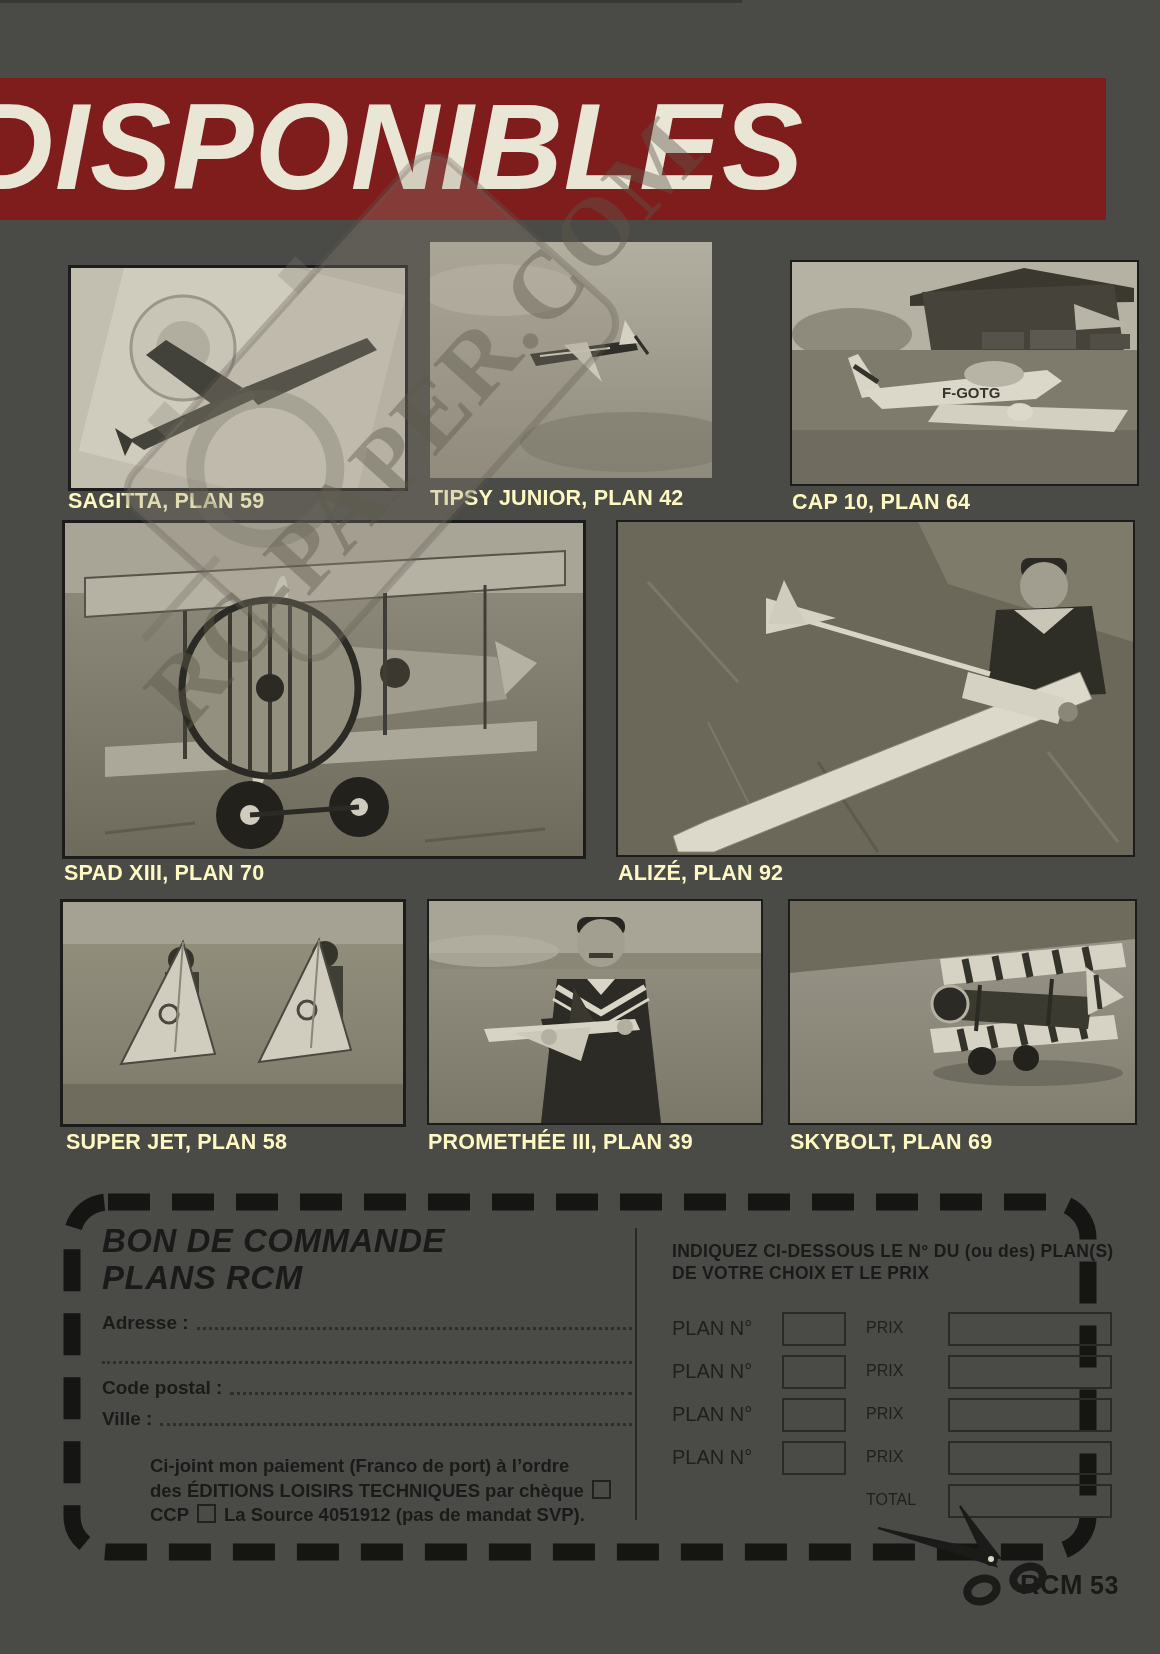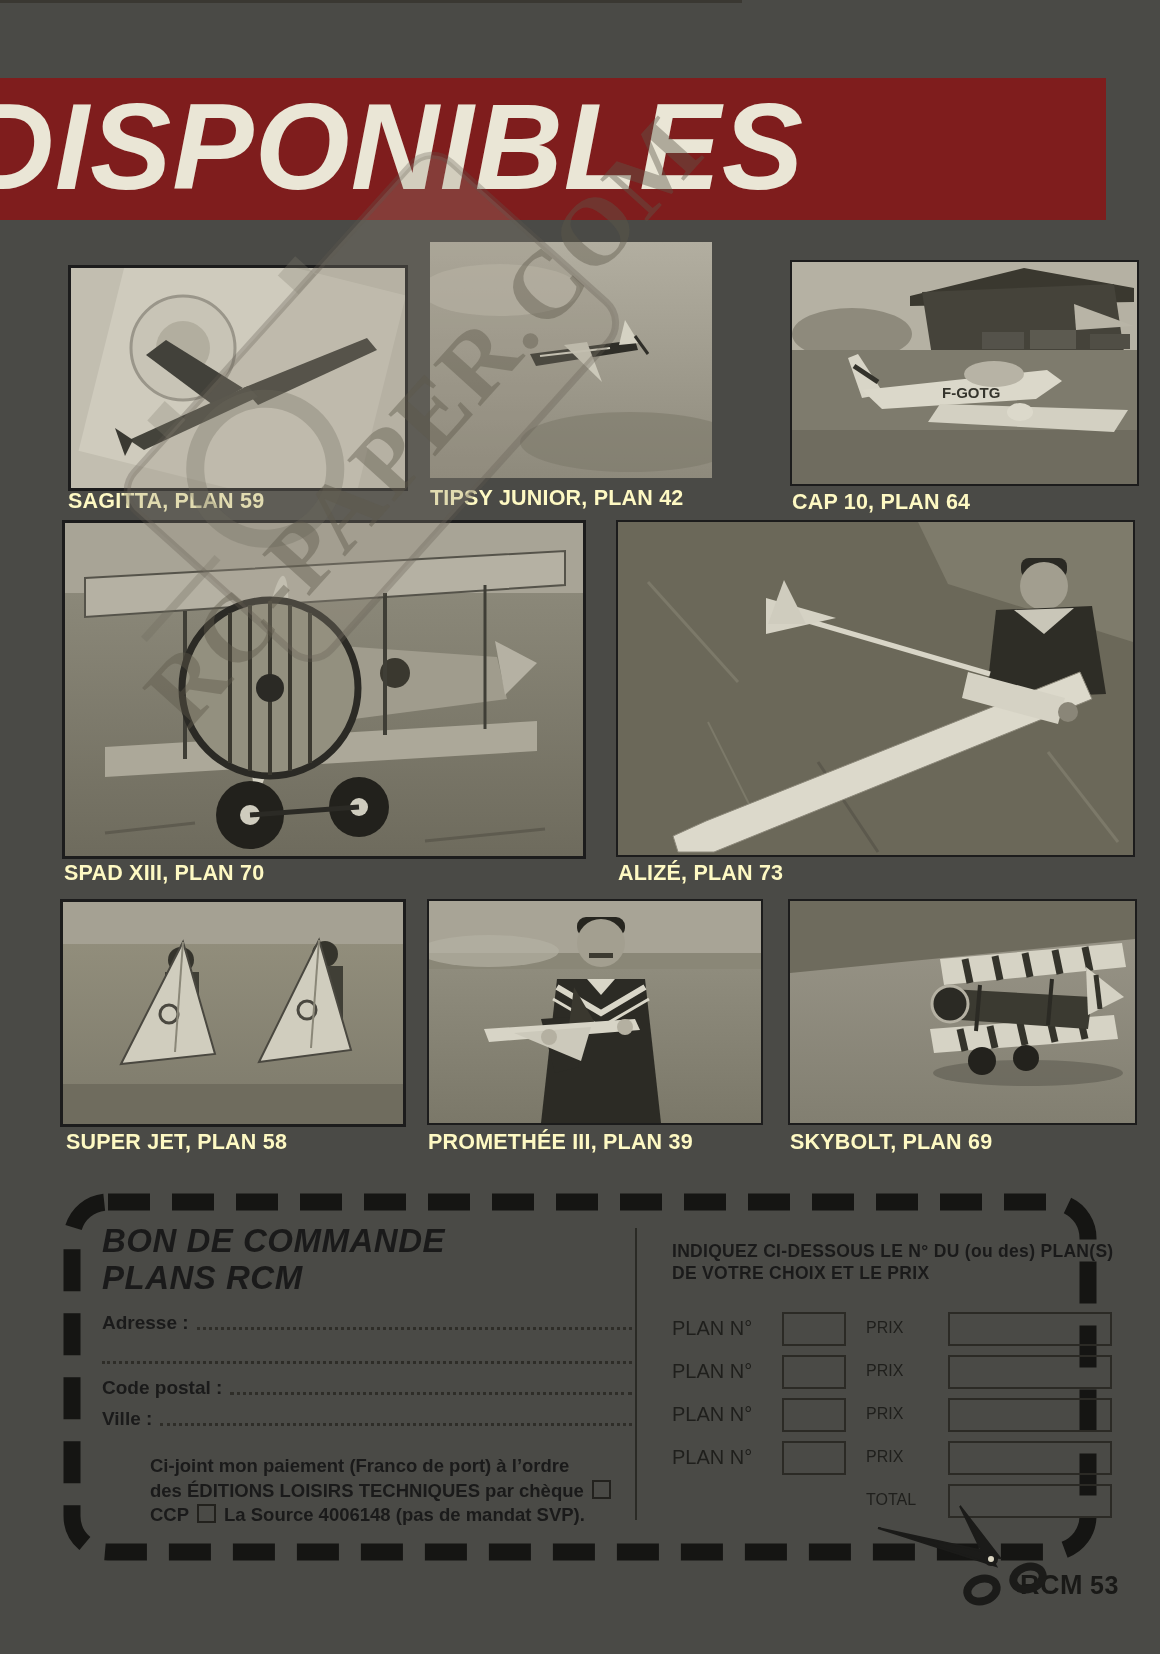"ALIZÉ, PLAN 73" div.caption { text: 73 -> 92 }
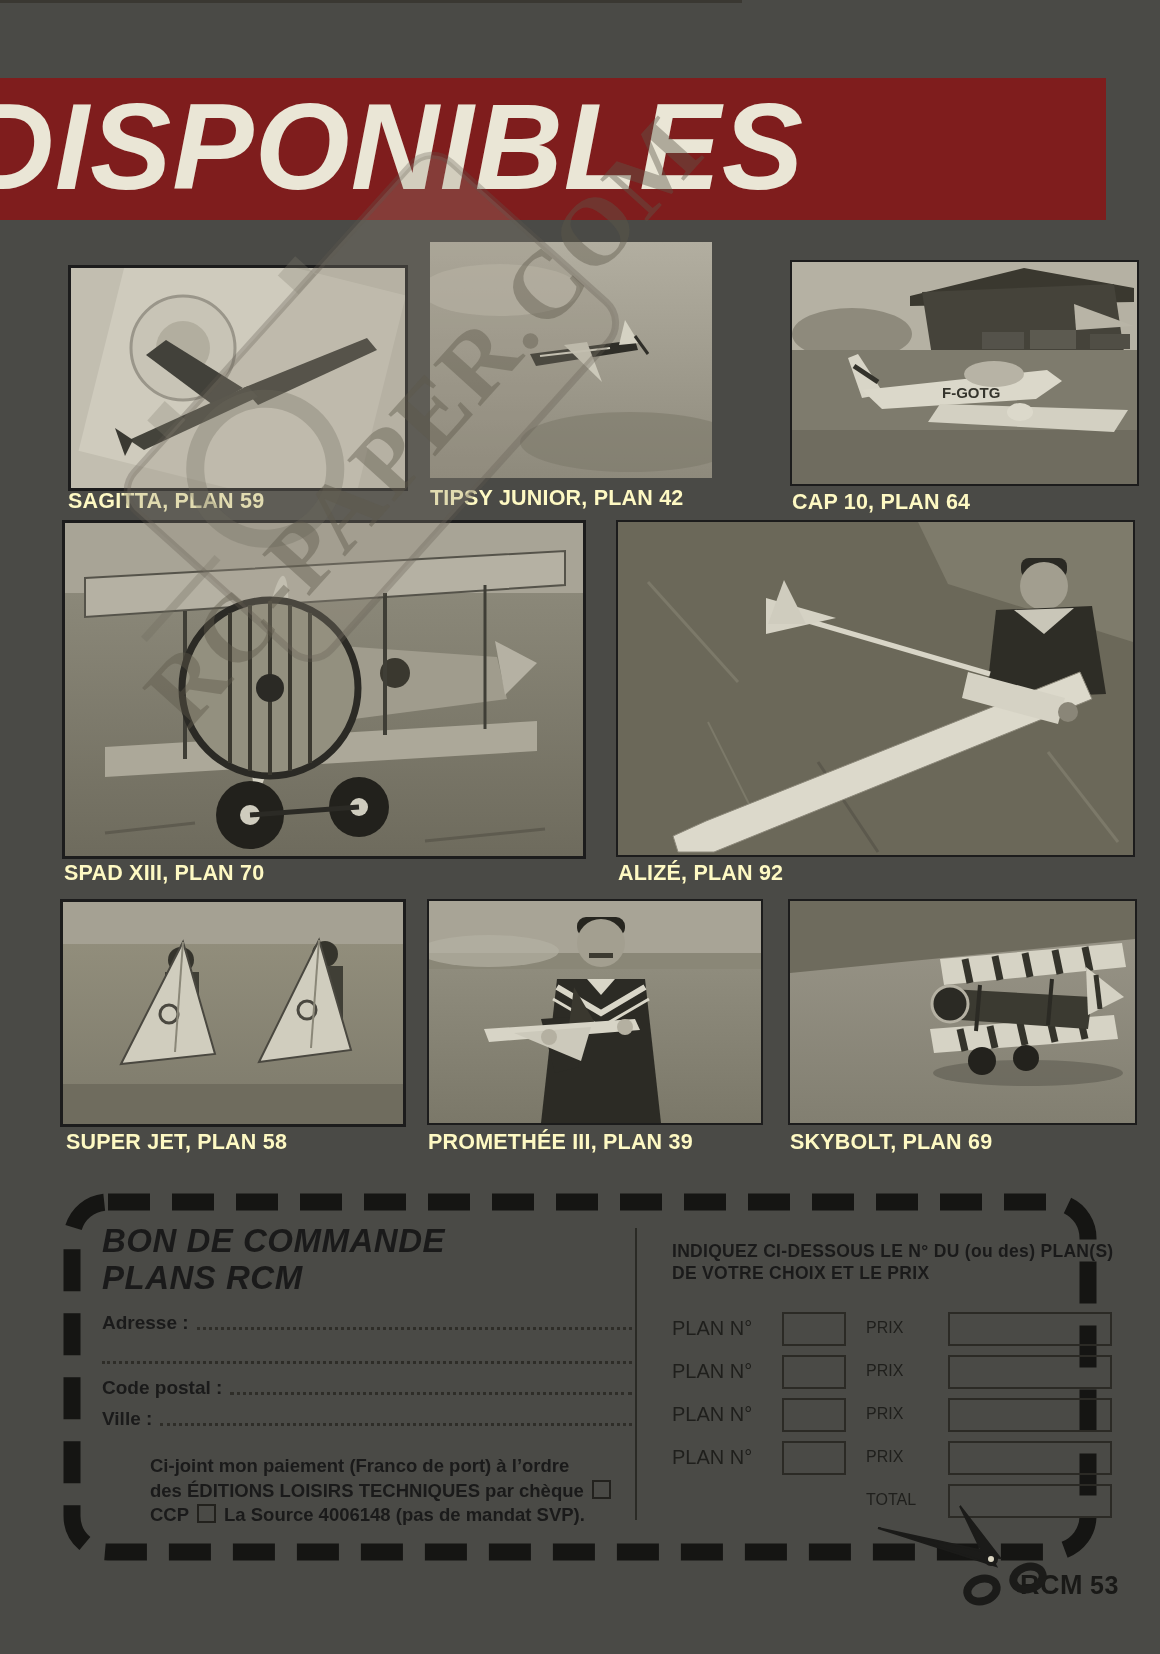"La Source 4006148 (pas de" span { text: 4006148 -> 4051912 }
